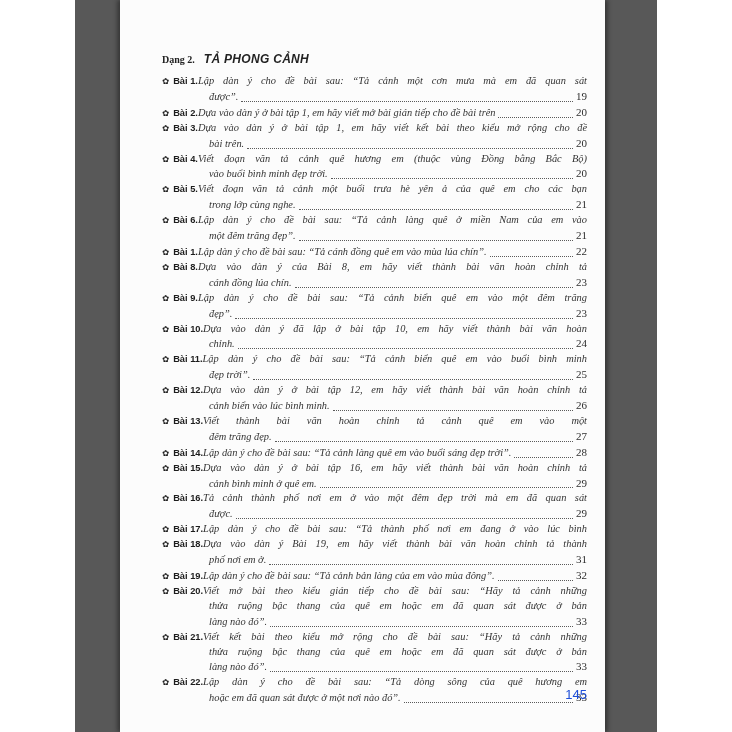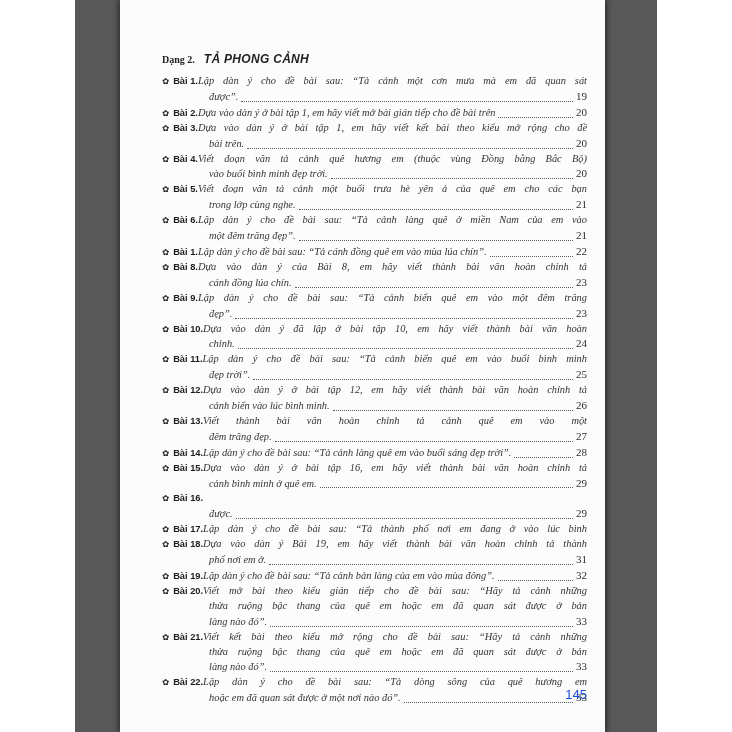"Tả cảnh thành phố nơi" span.txt { html: none -> <span>Tả cảnh thành phố nơi em ở vào một đêm đẹp trời mà em đã quan sát</span> }
